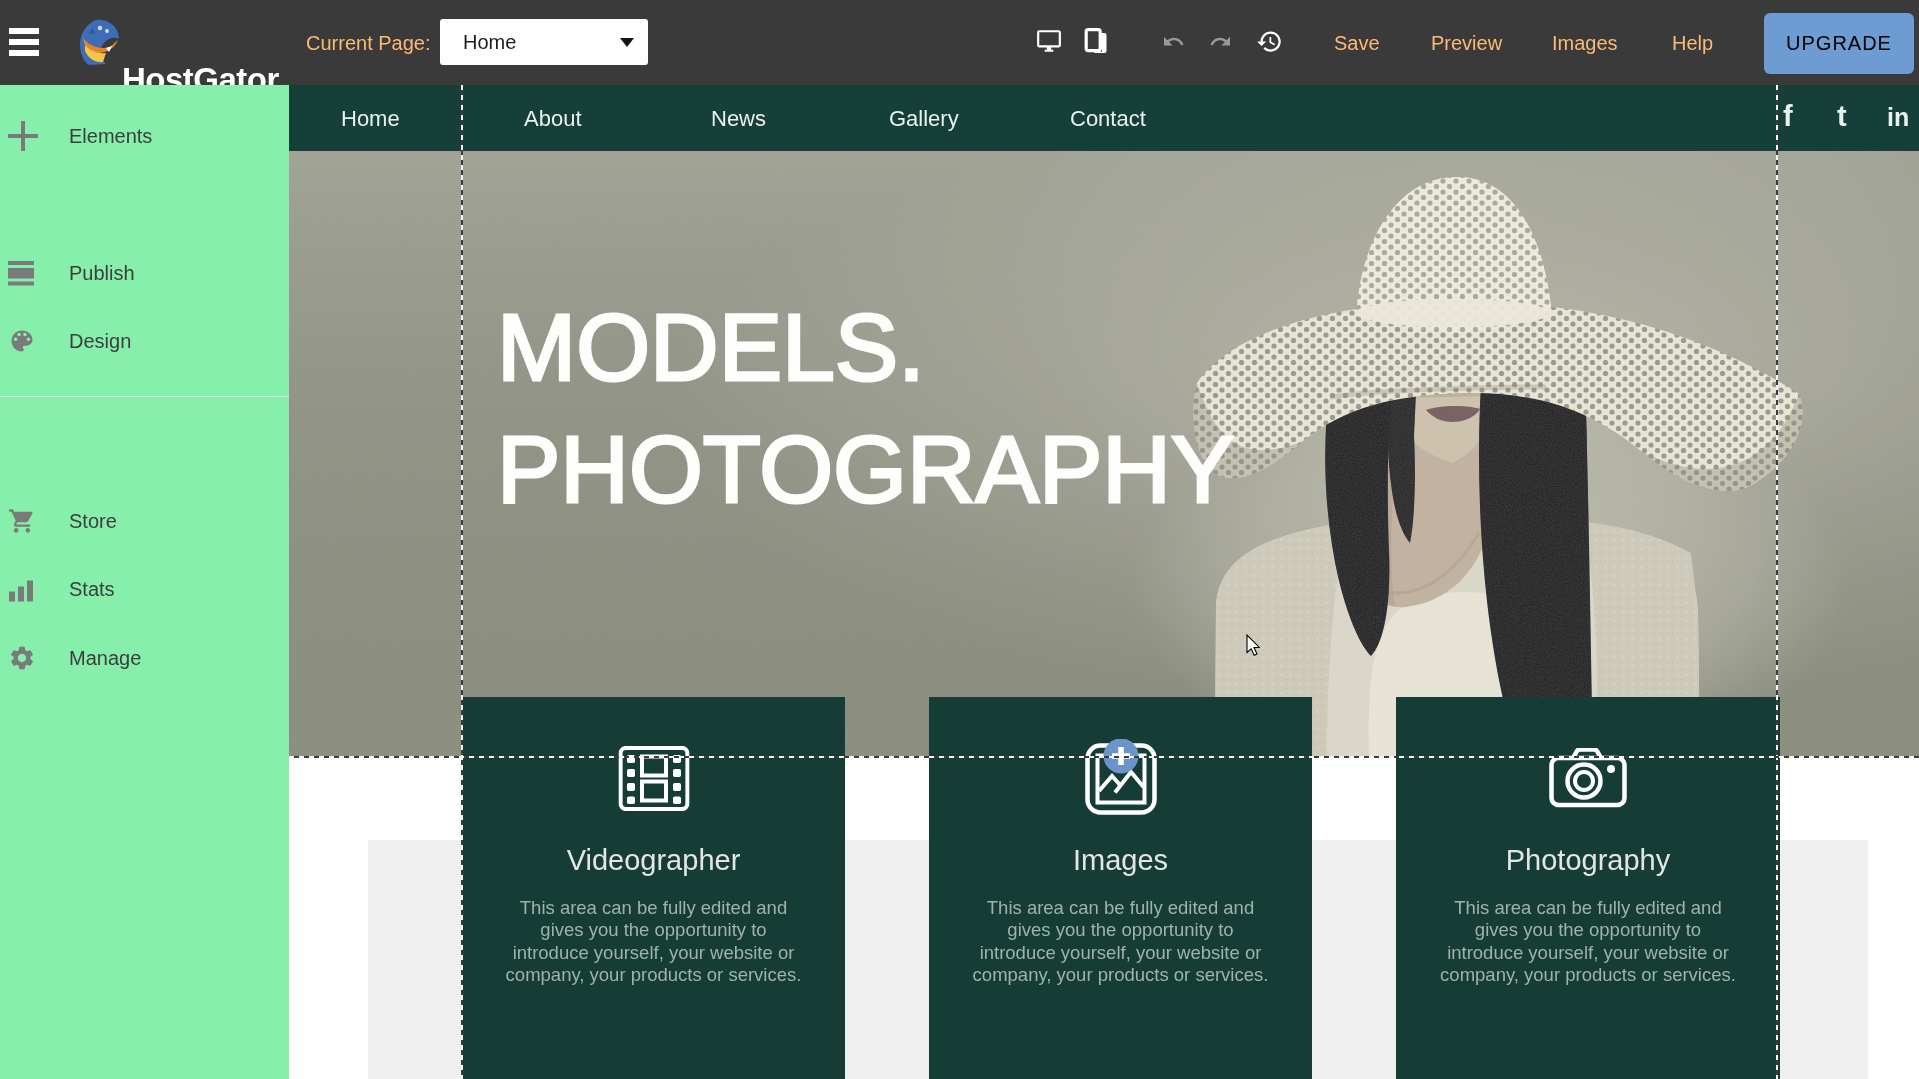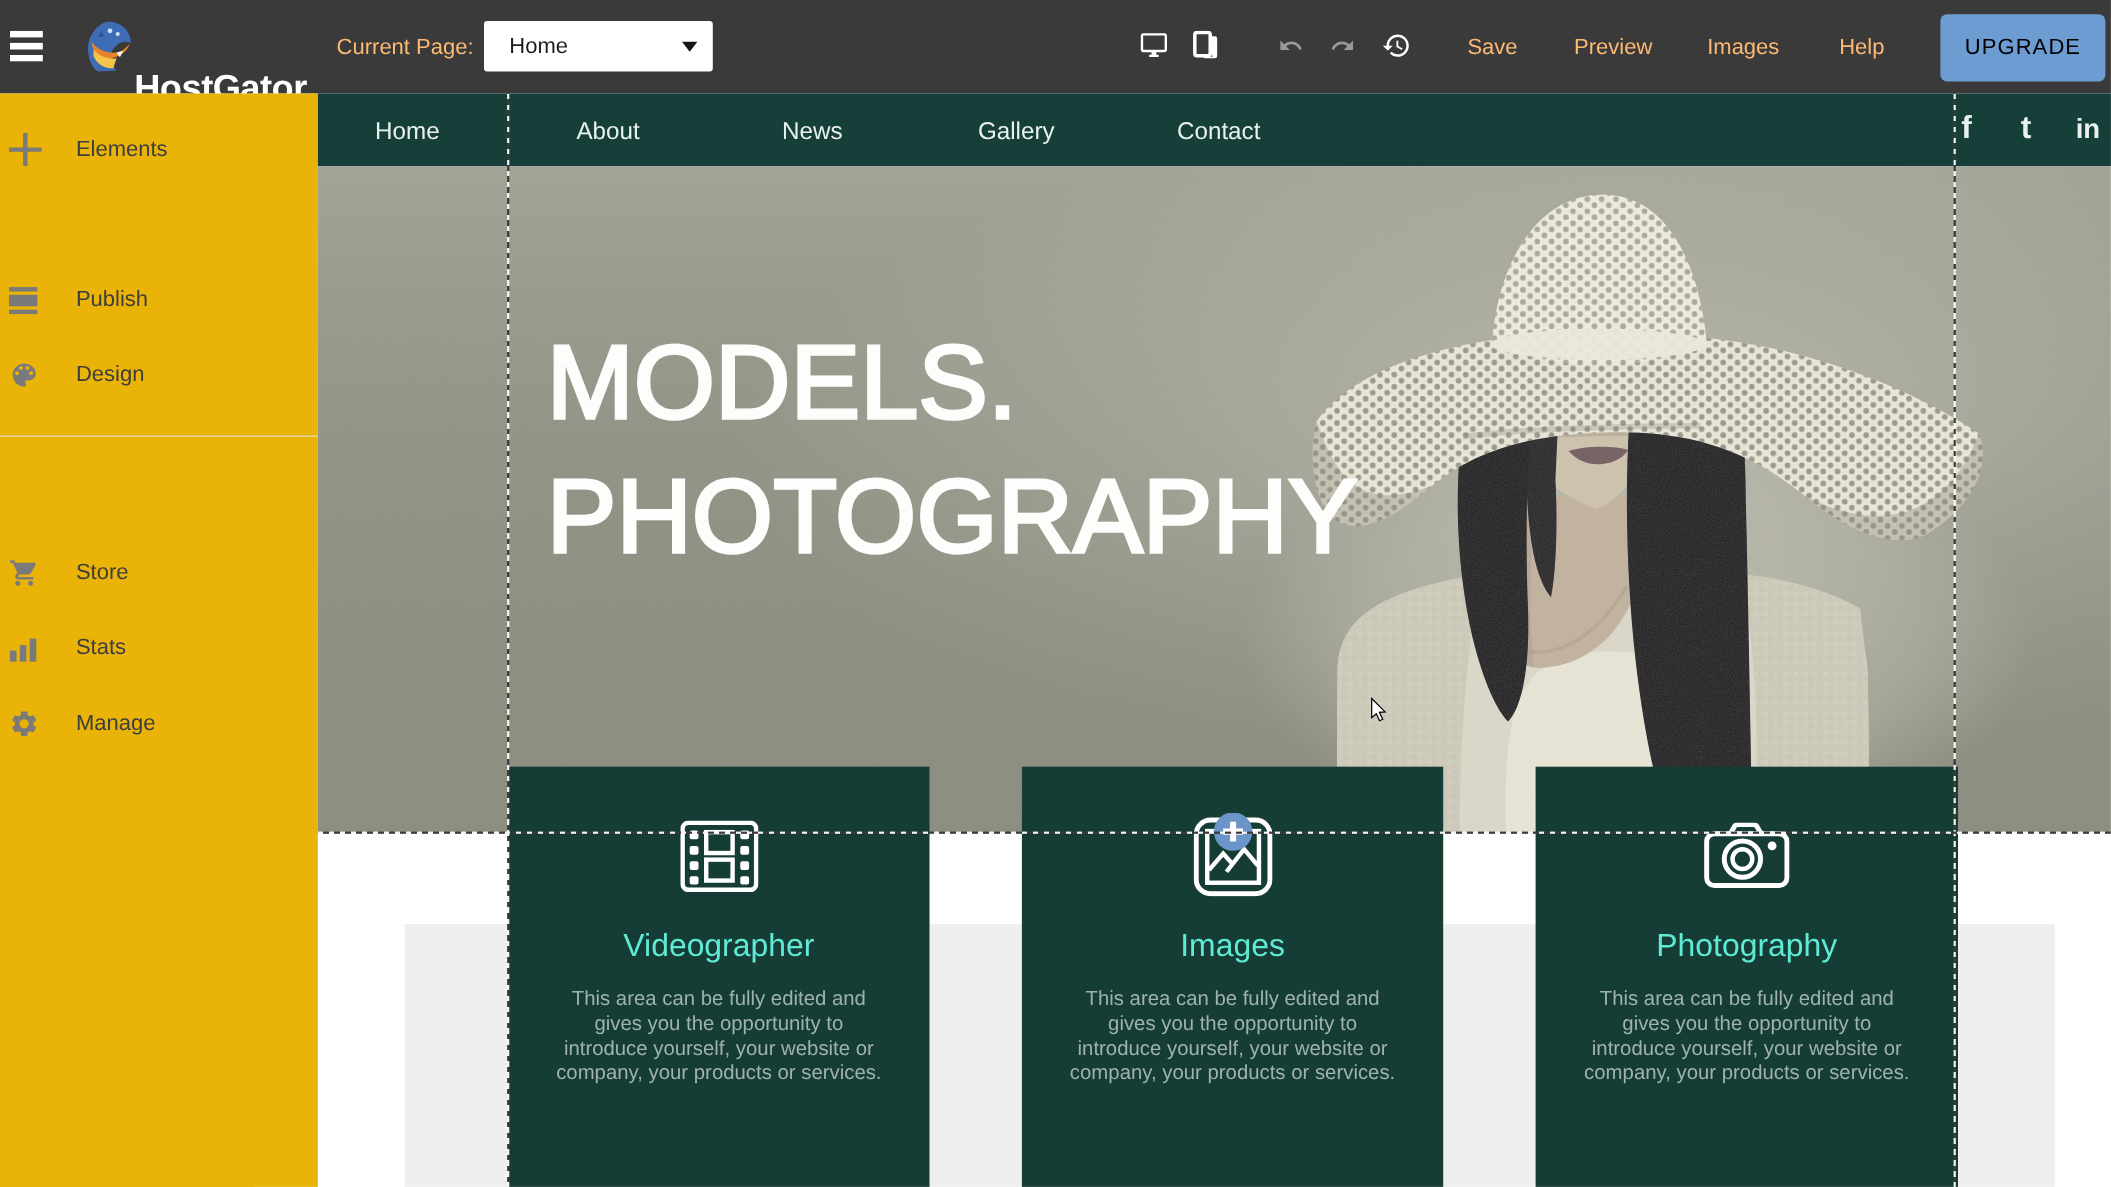"Elements" #sidebar { background: #eab308 -> #86efac }
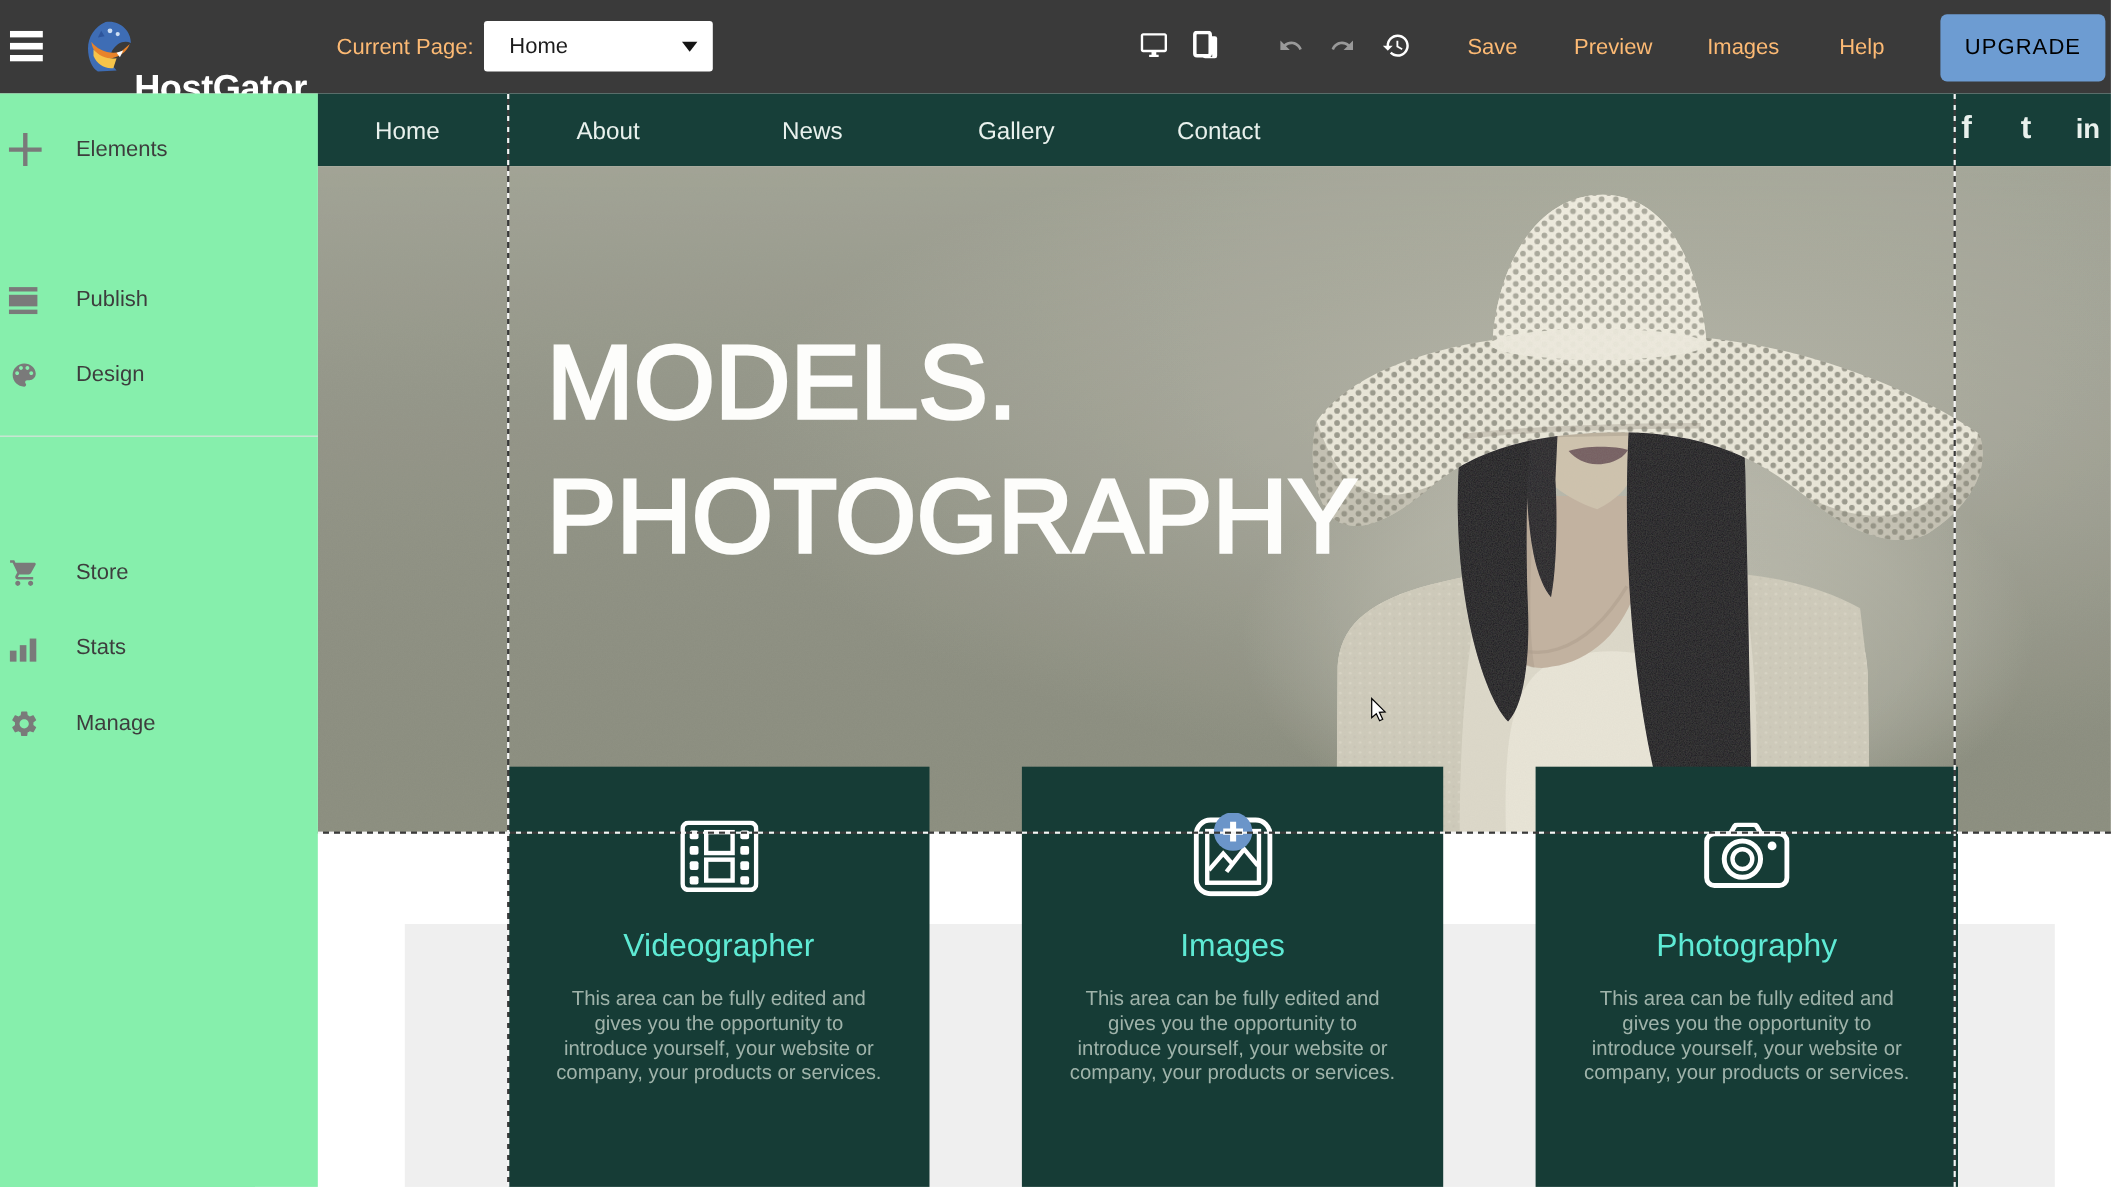"Videographer" .card h3 { color: #5eead4 -> #e5e5e5 }
